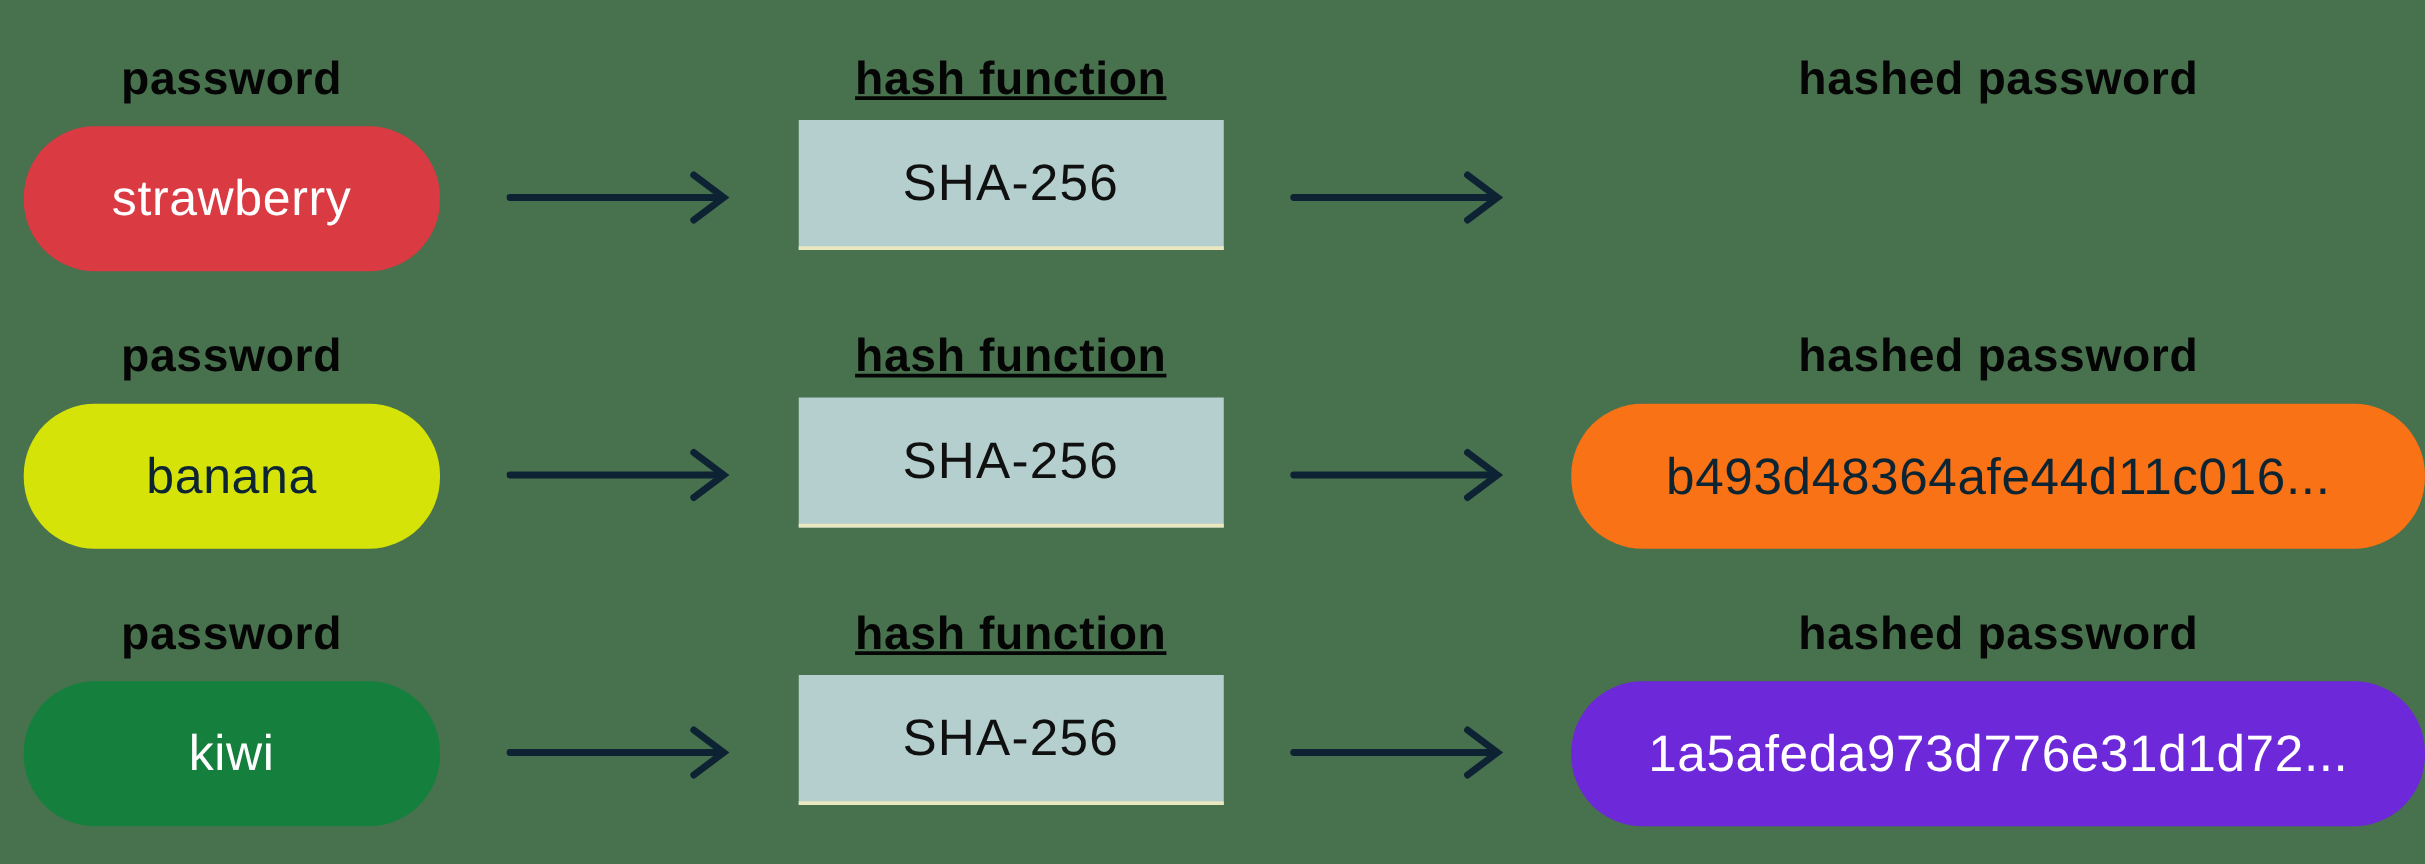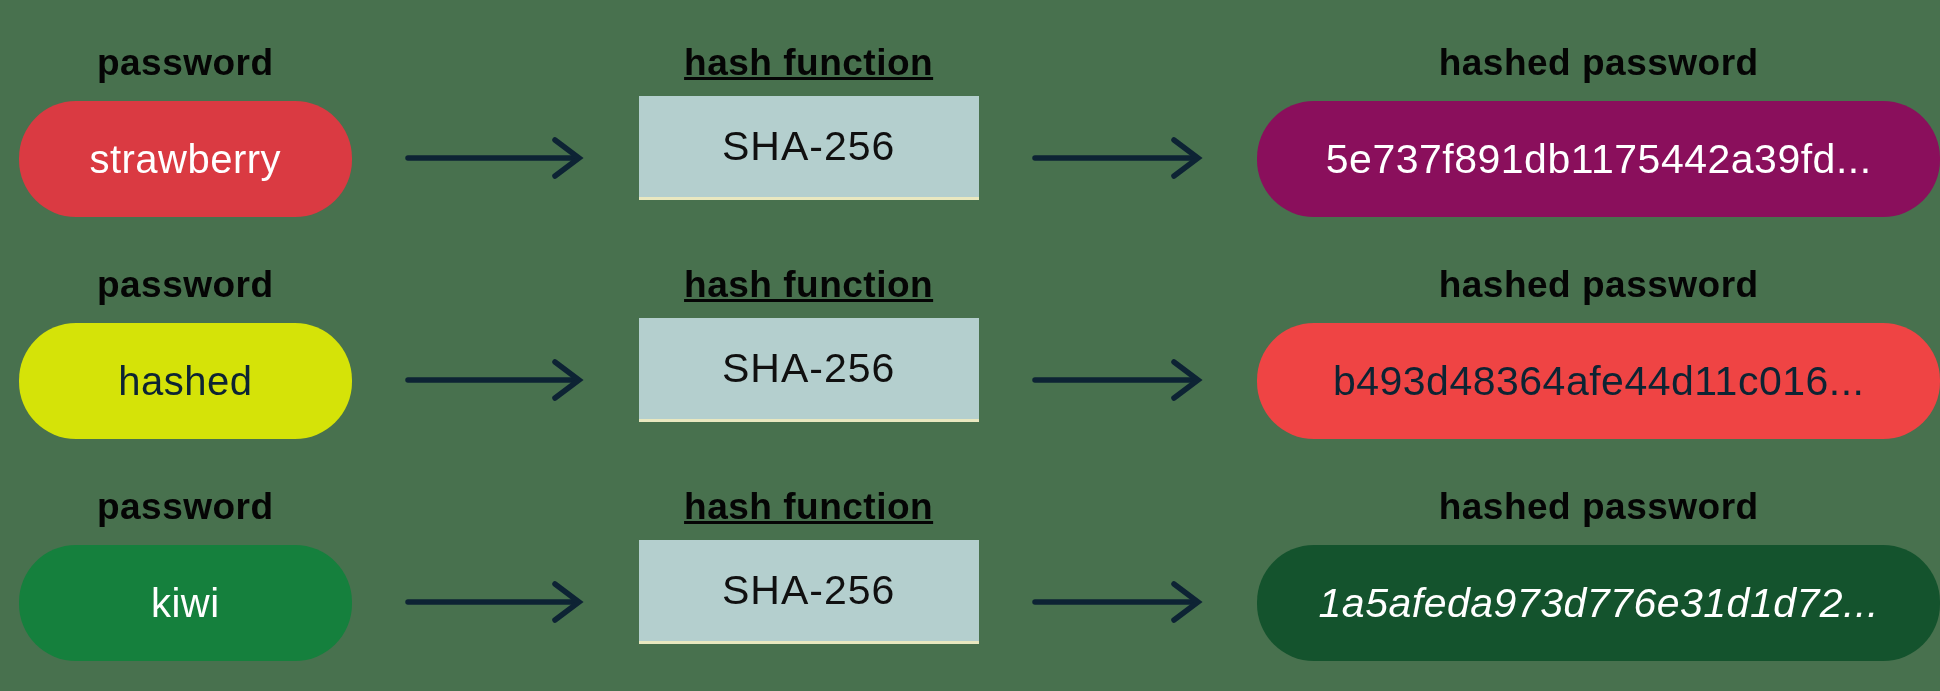"5e737f891db1175442a39fd..." div.pill { html: <div>5e737f891db1175442a39fd...</div> -> none }
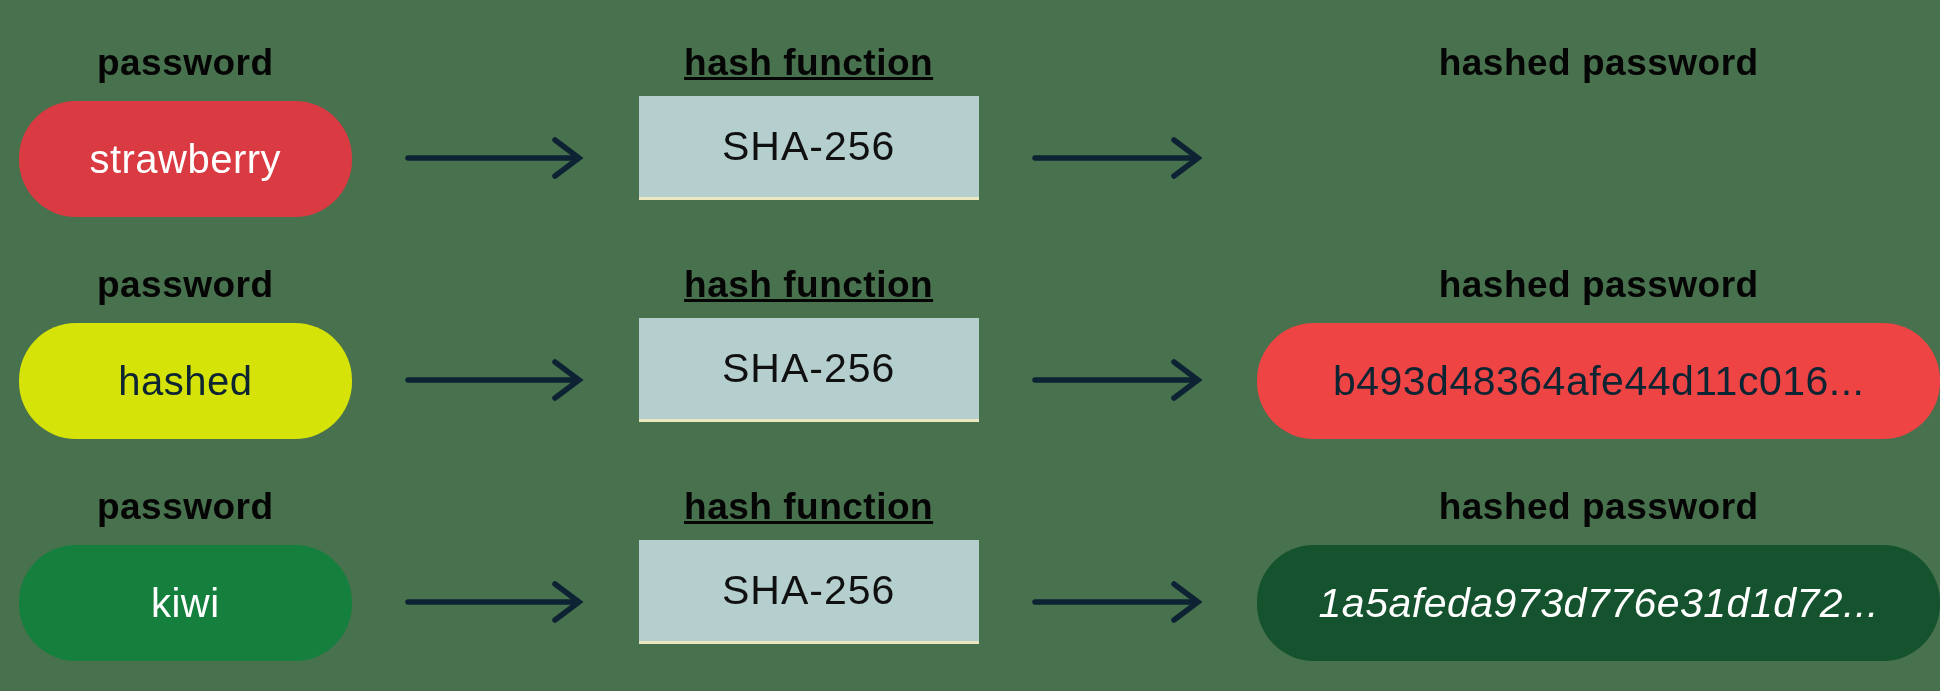"hashed" div.pill { text: hashed -> banana }
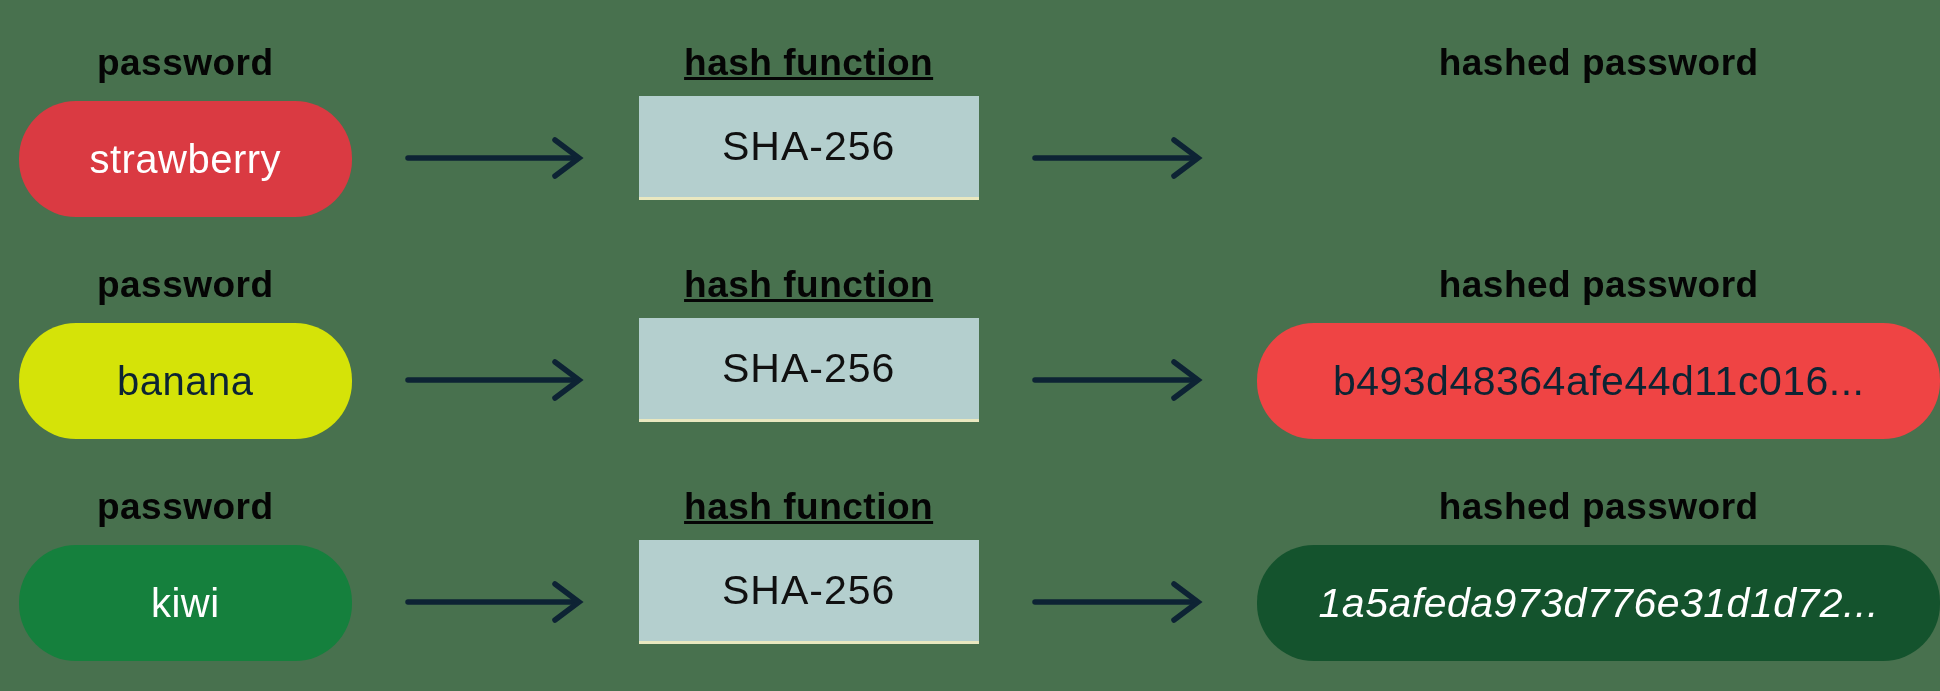"b493d48364afe44d11c016..." div.pill { background: #ef4444 -> #f97316 }
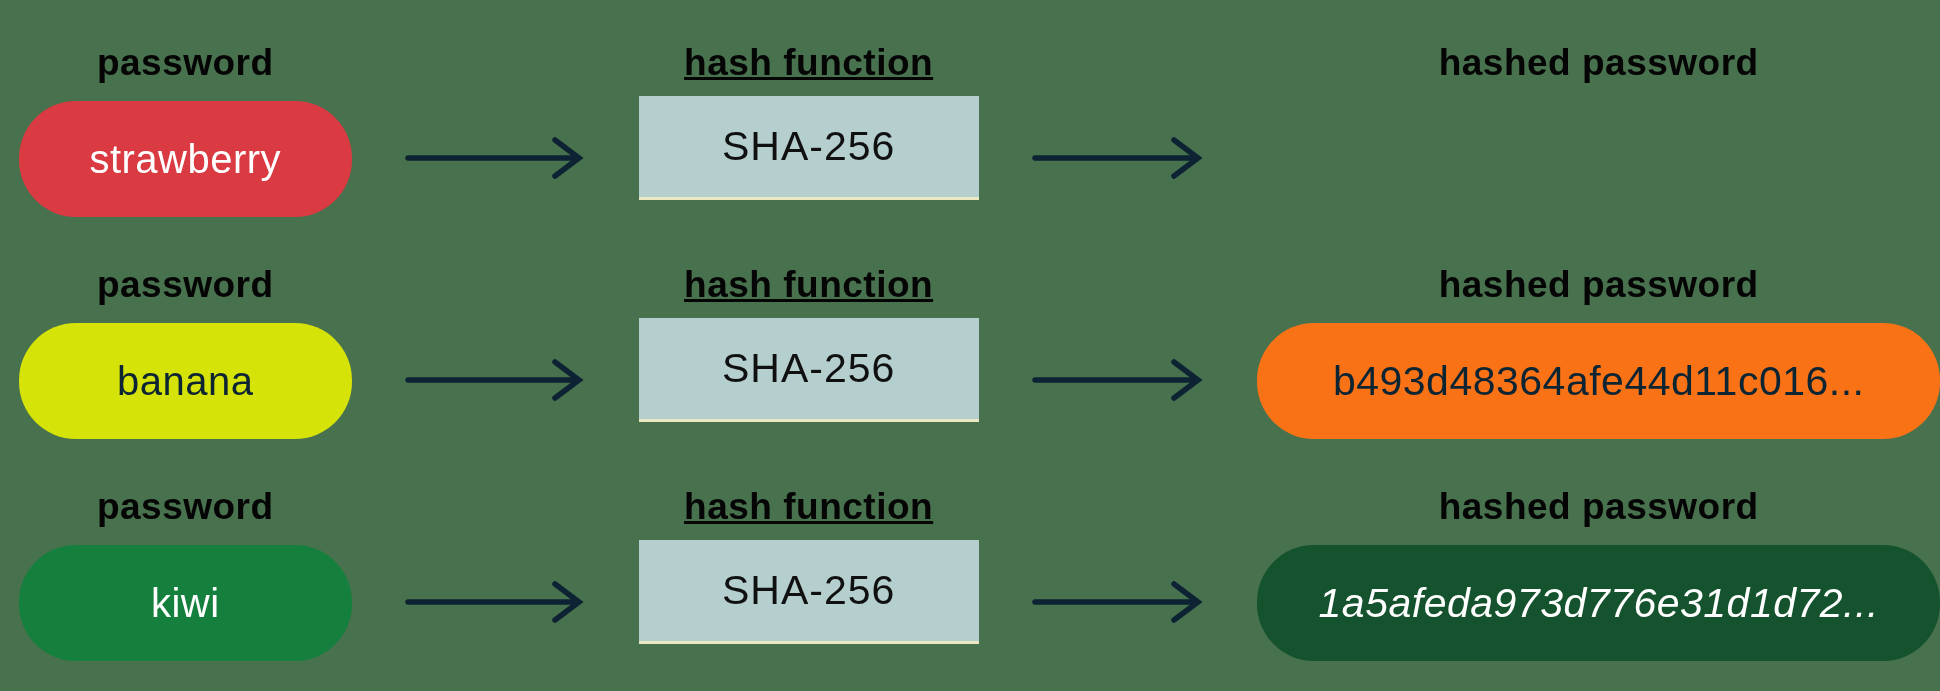"1a5afeda973d776e31d1d72..." div.pill { background: #14532d -> #6d28d9; font-style: italic -> none }
